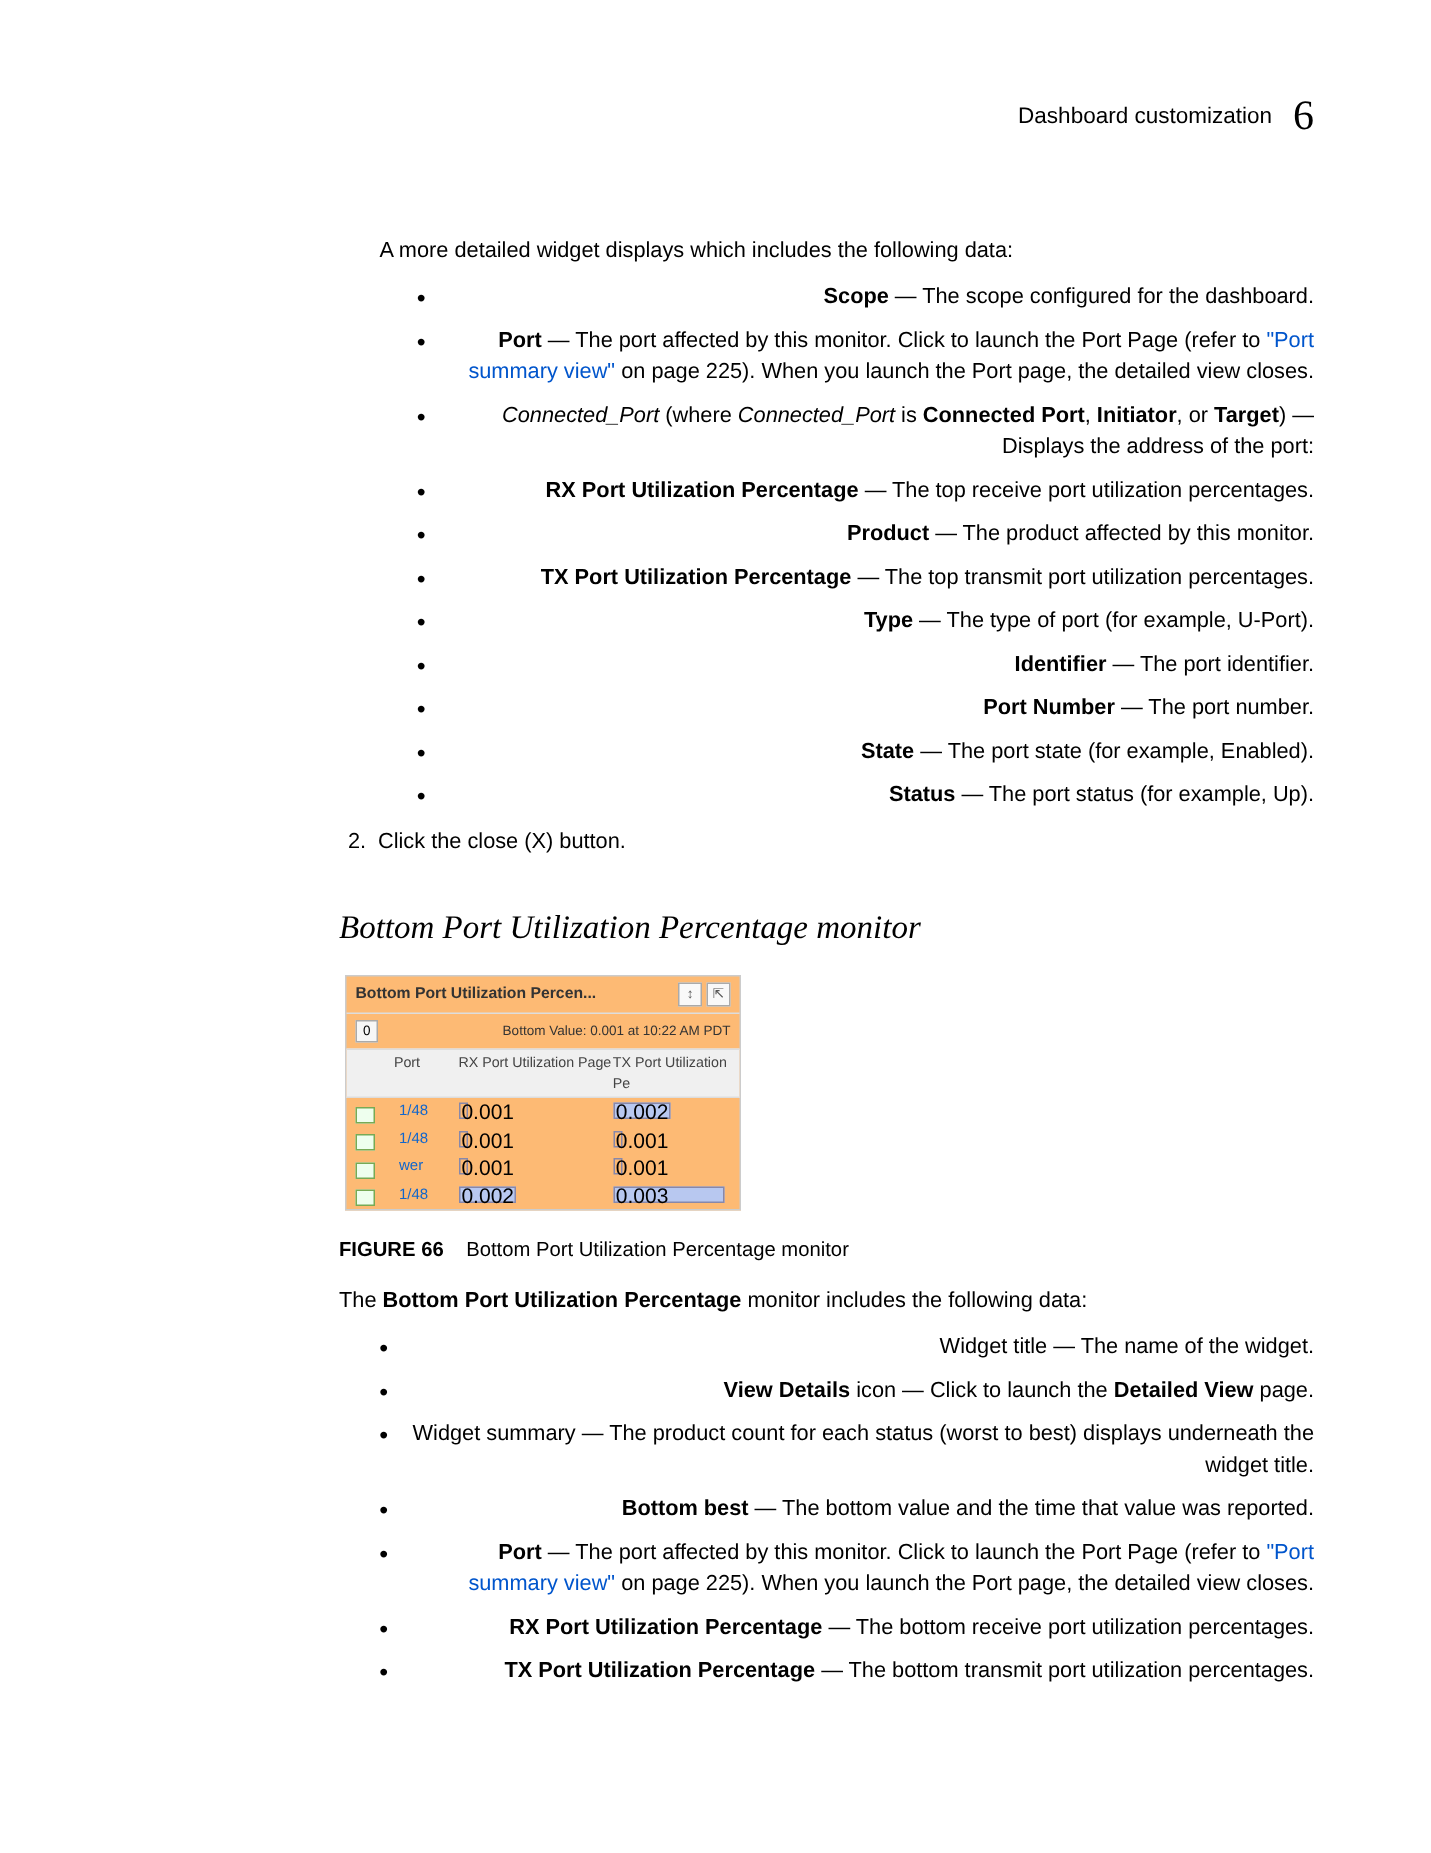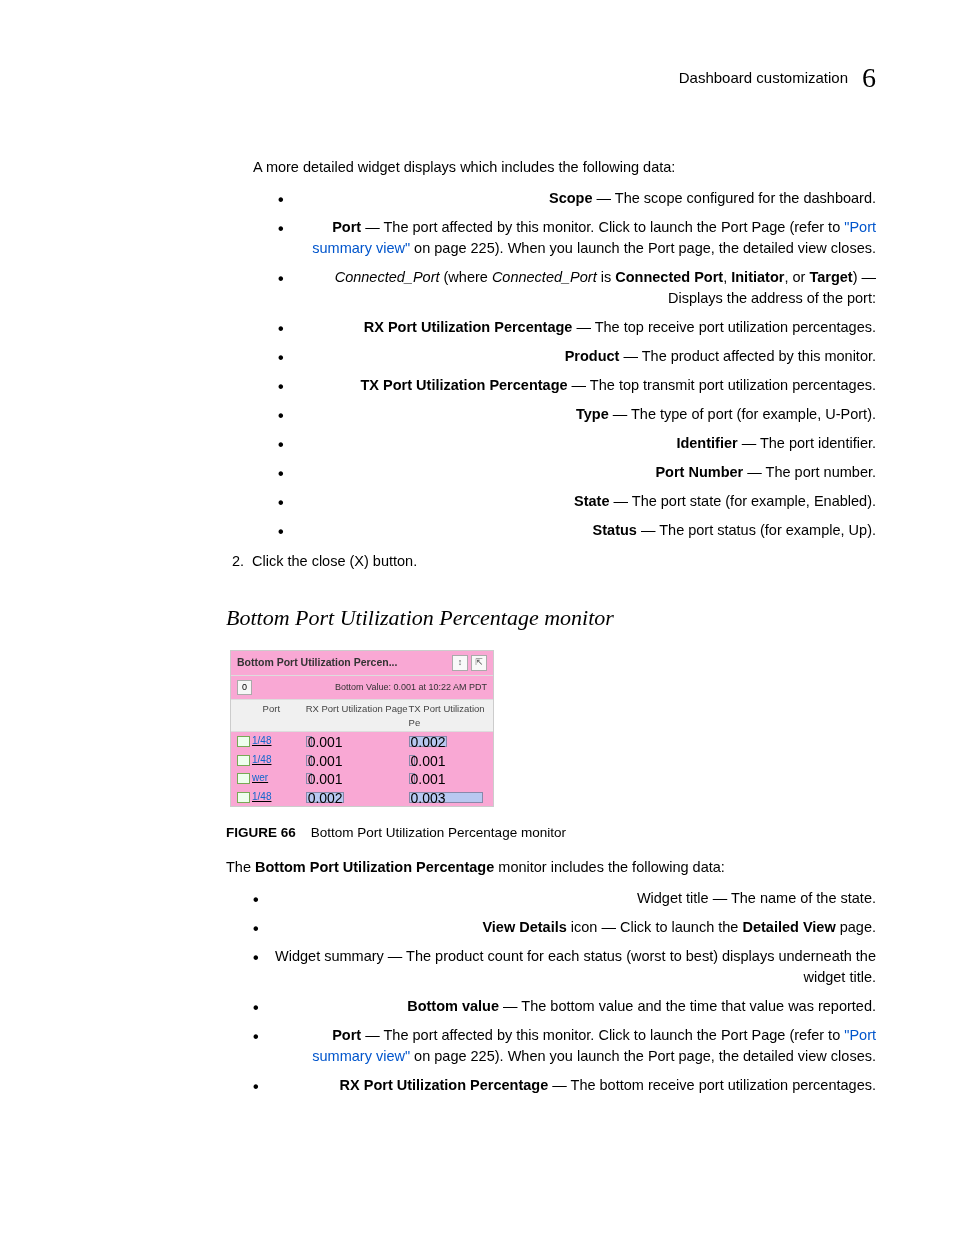"Bottom Port Utilization Percen..." .fig-block { background: #f9a8d4 -> #fdba74 }
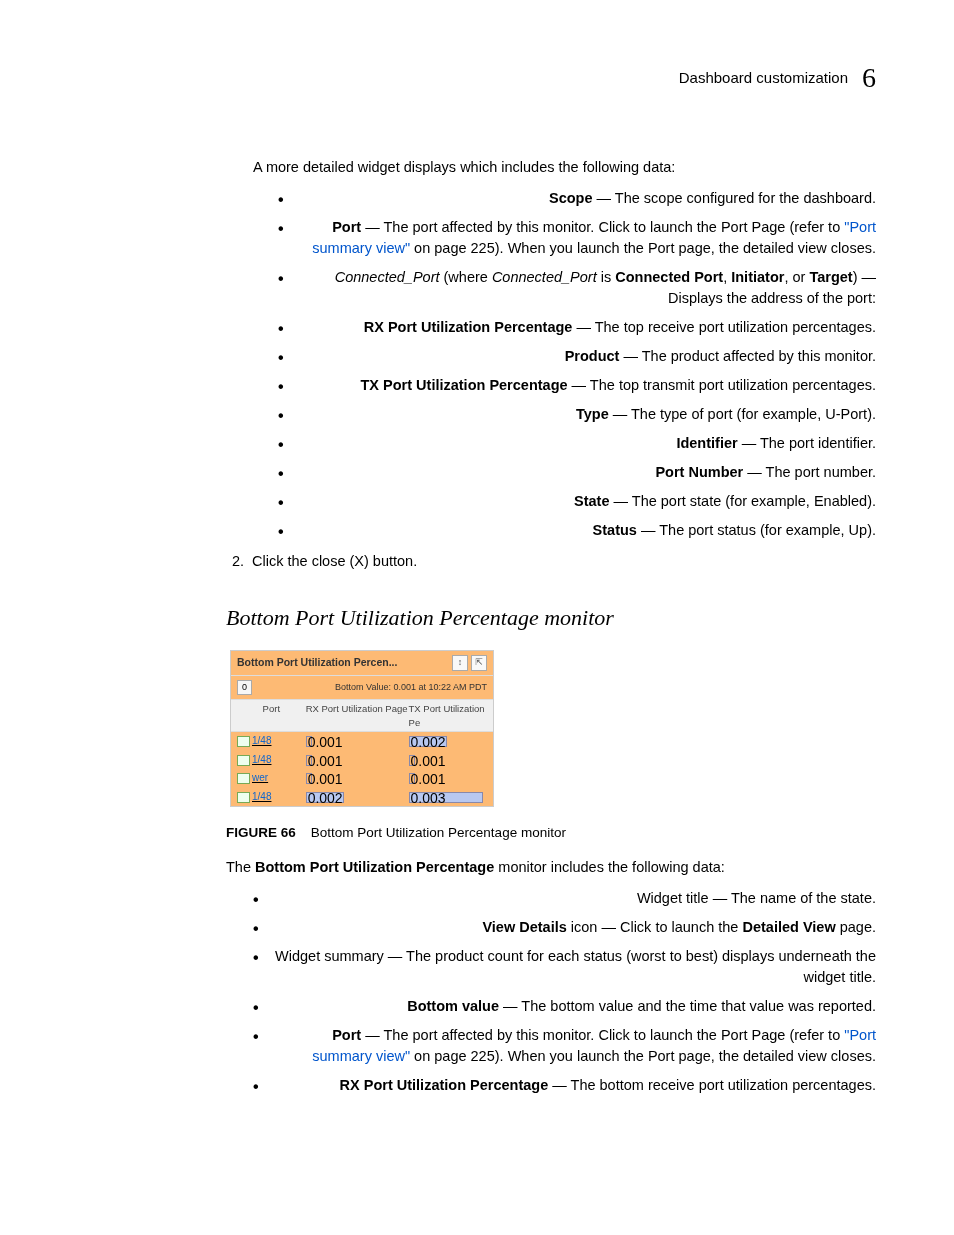"1/48" .fig-row .c1 { align-items: center -> flex-end; gap: 2px -> 16px; text-decoration: underline -> none }
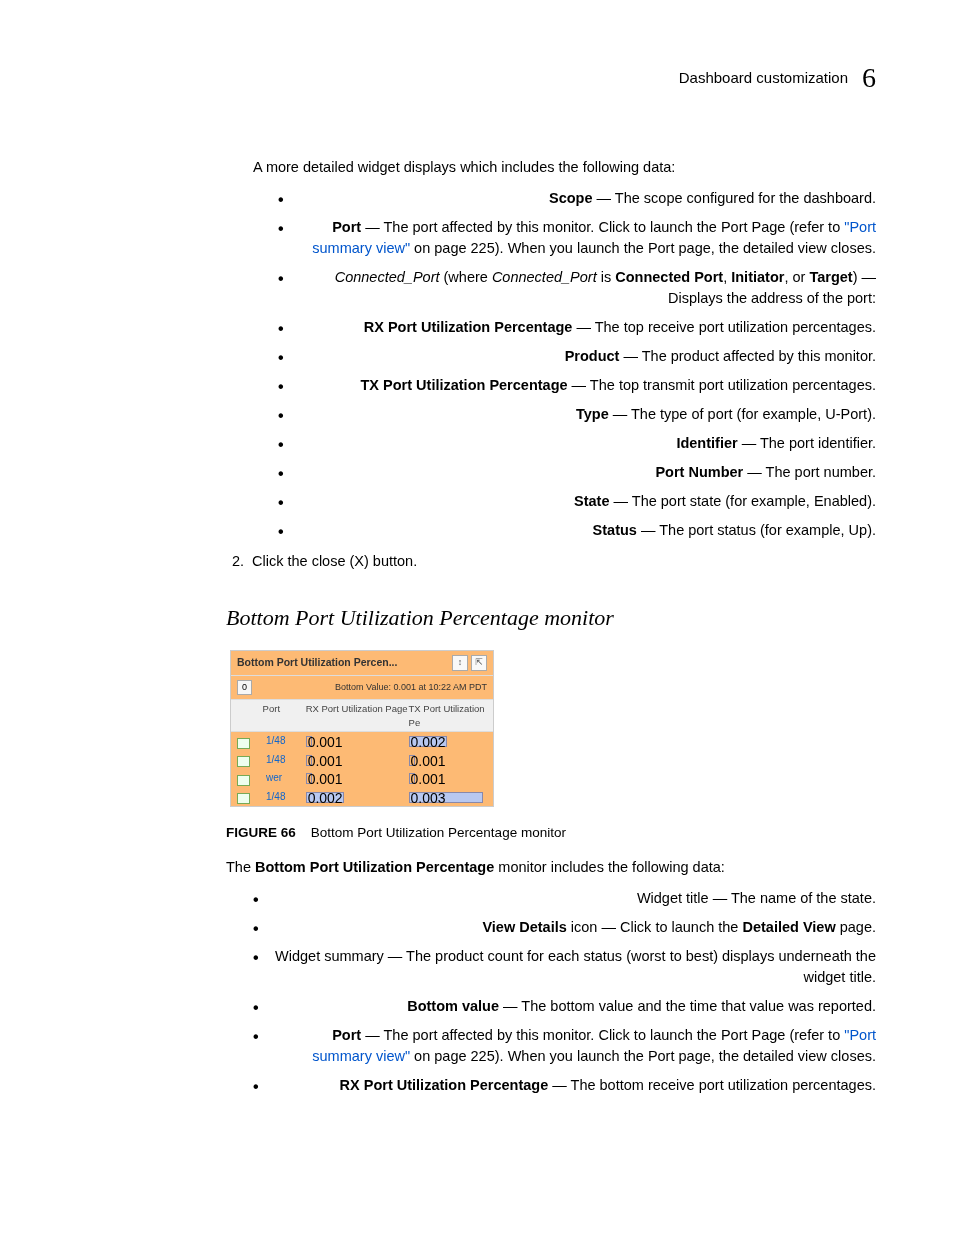"Widget title — The name" li { text: state -> widget }
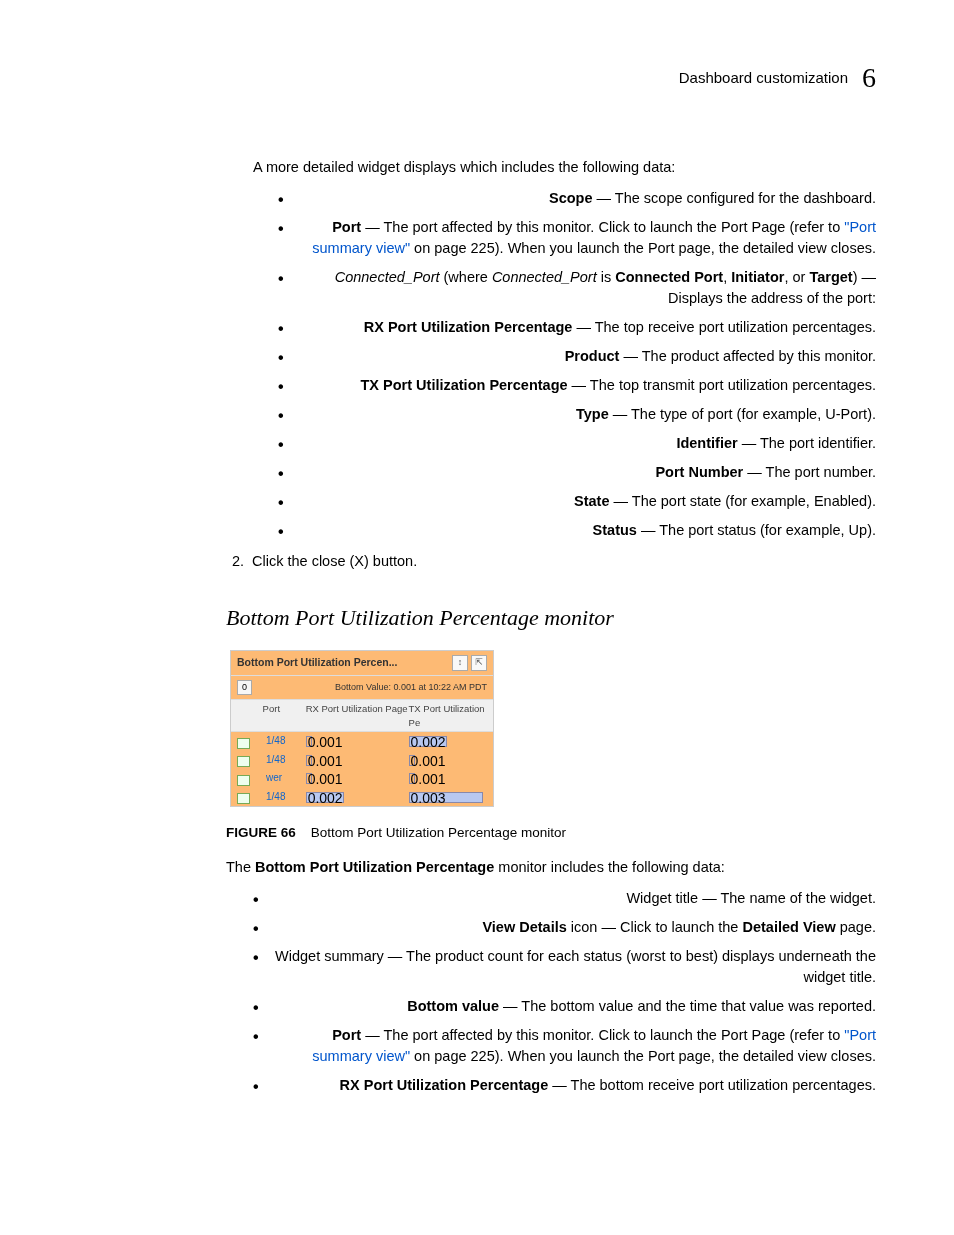"Bottom value" span.bold { text: value -> best }
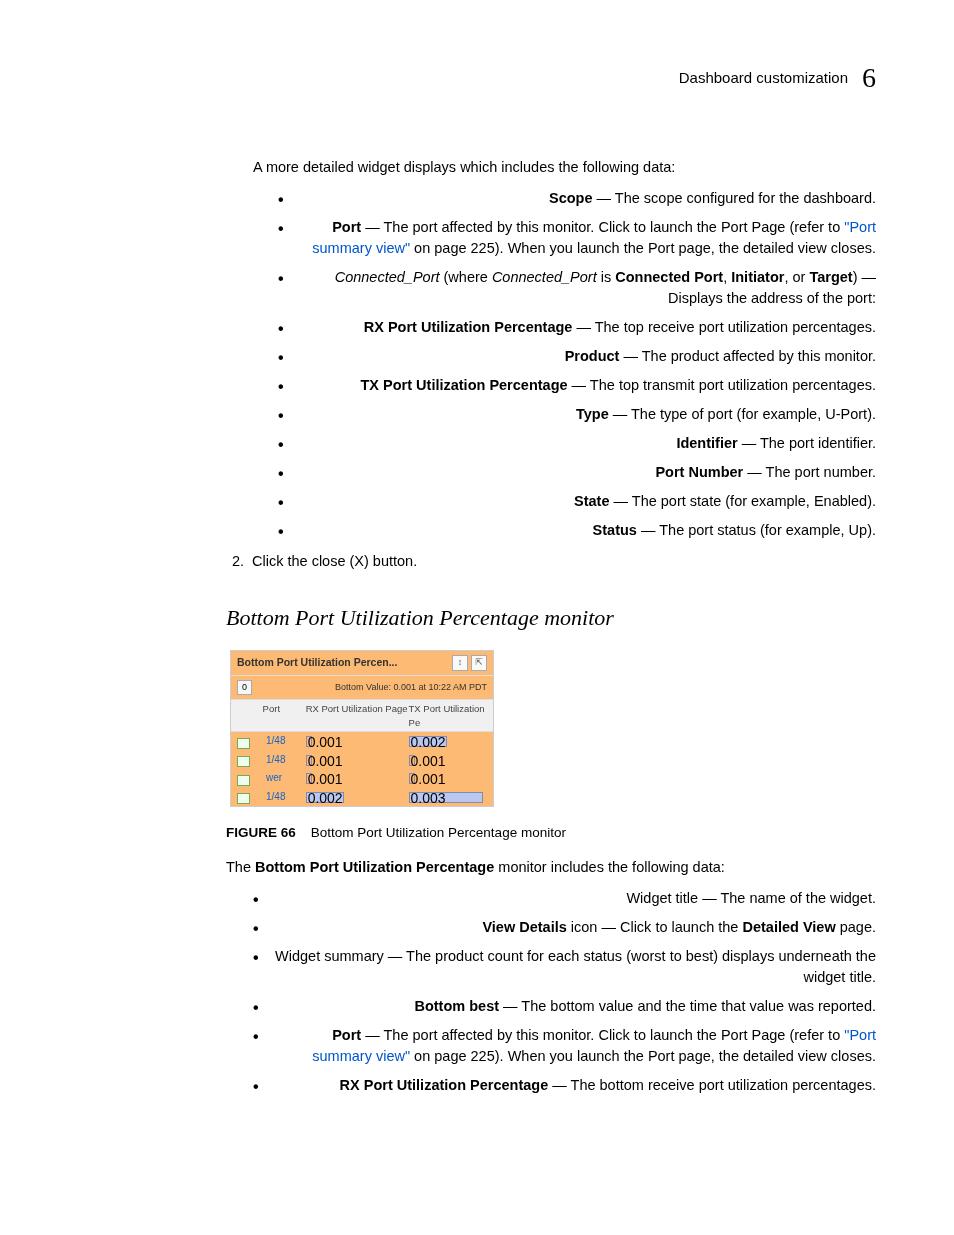"TX Port Utilization Percentage — The bottom" li { html: none -> <li><span>TX Port Utilization Percentage</span><span> — The bottom transmit port utilization percentages.</span></li> }
